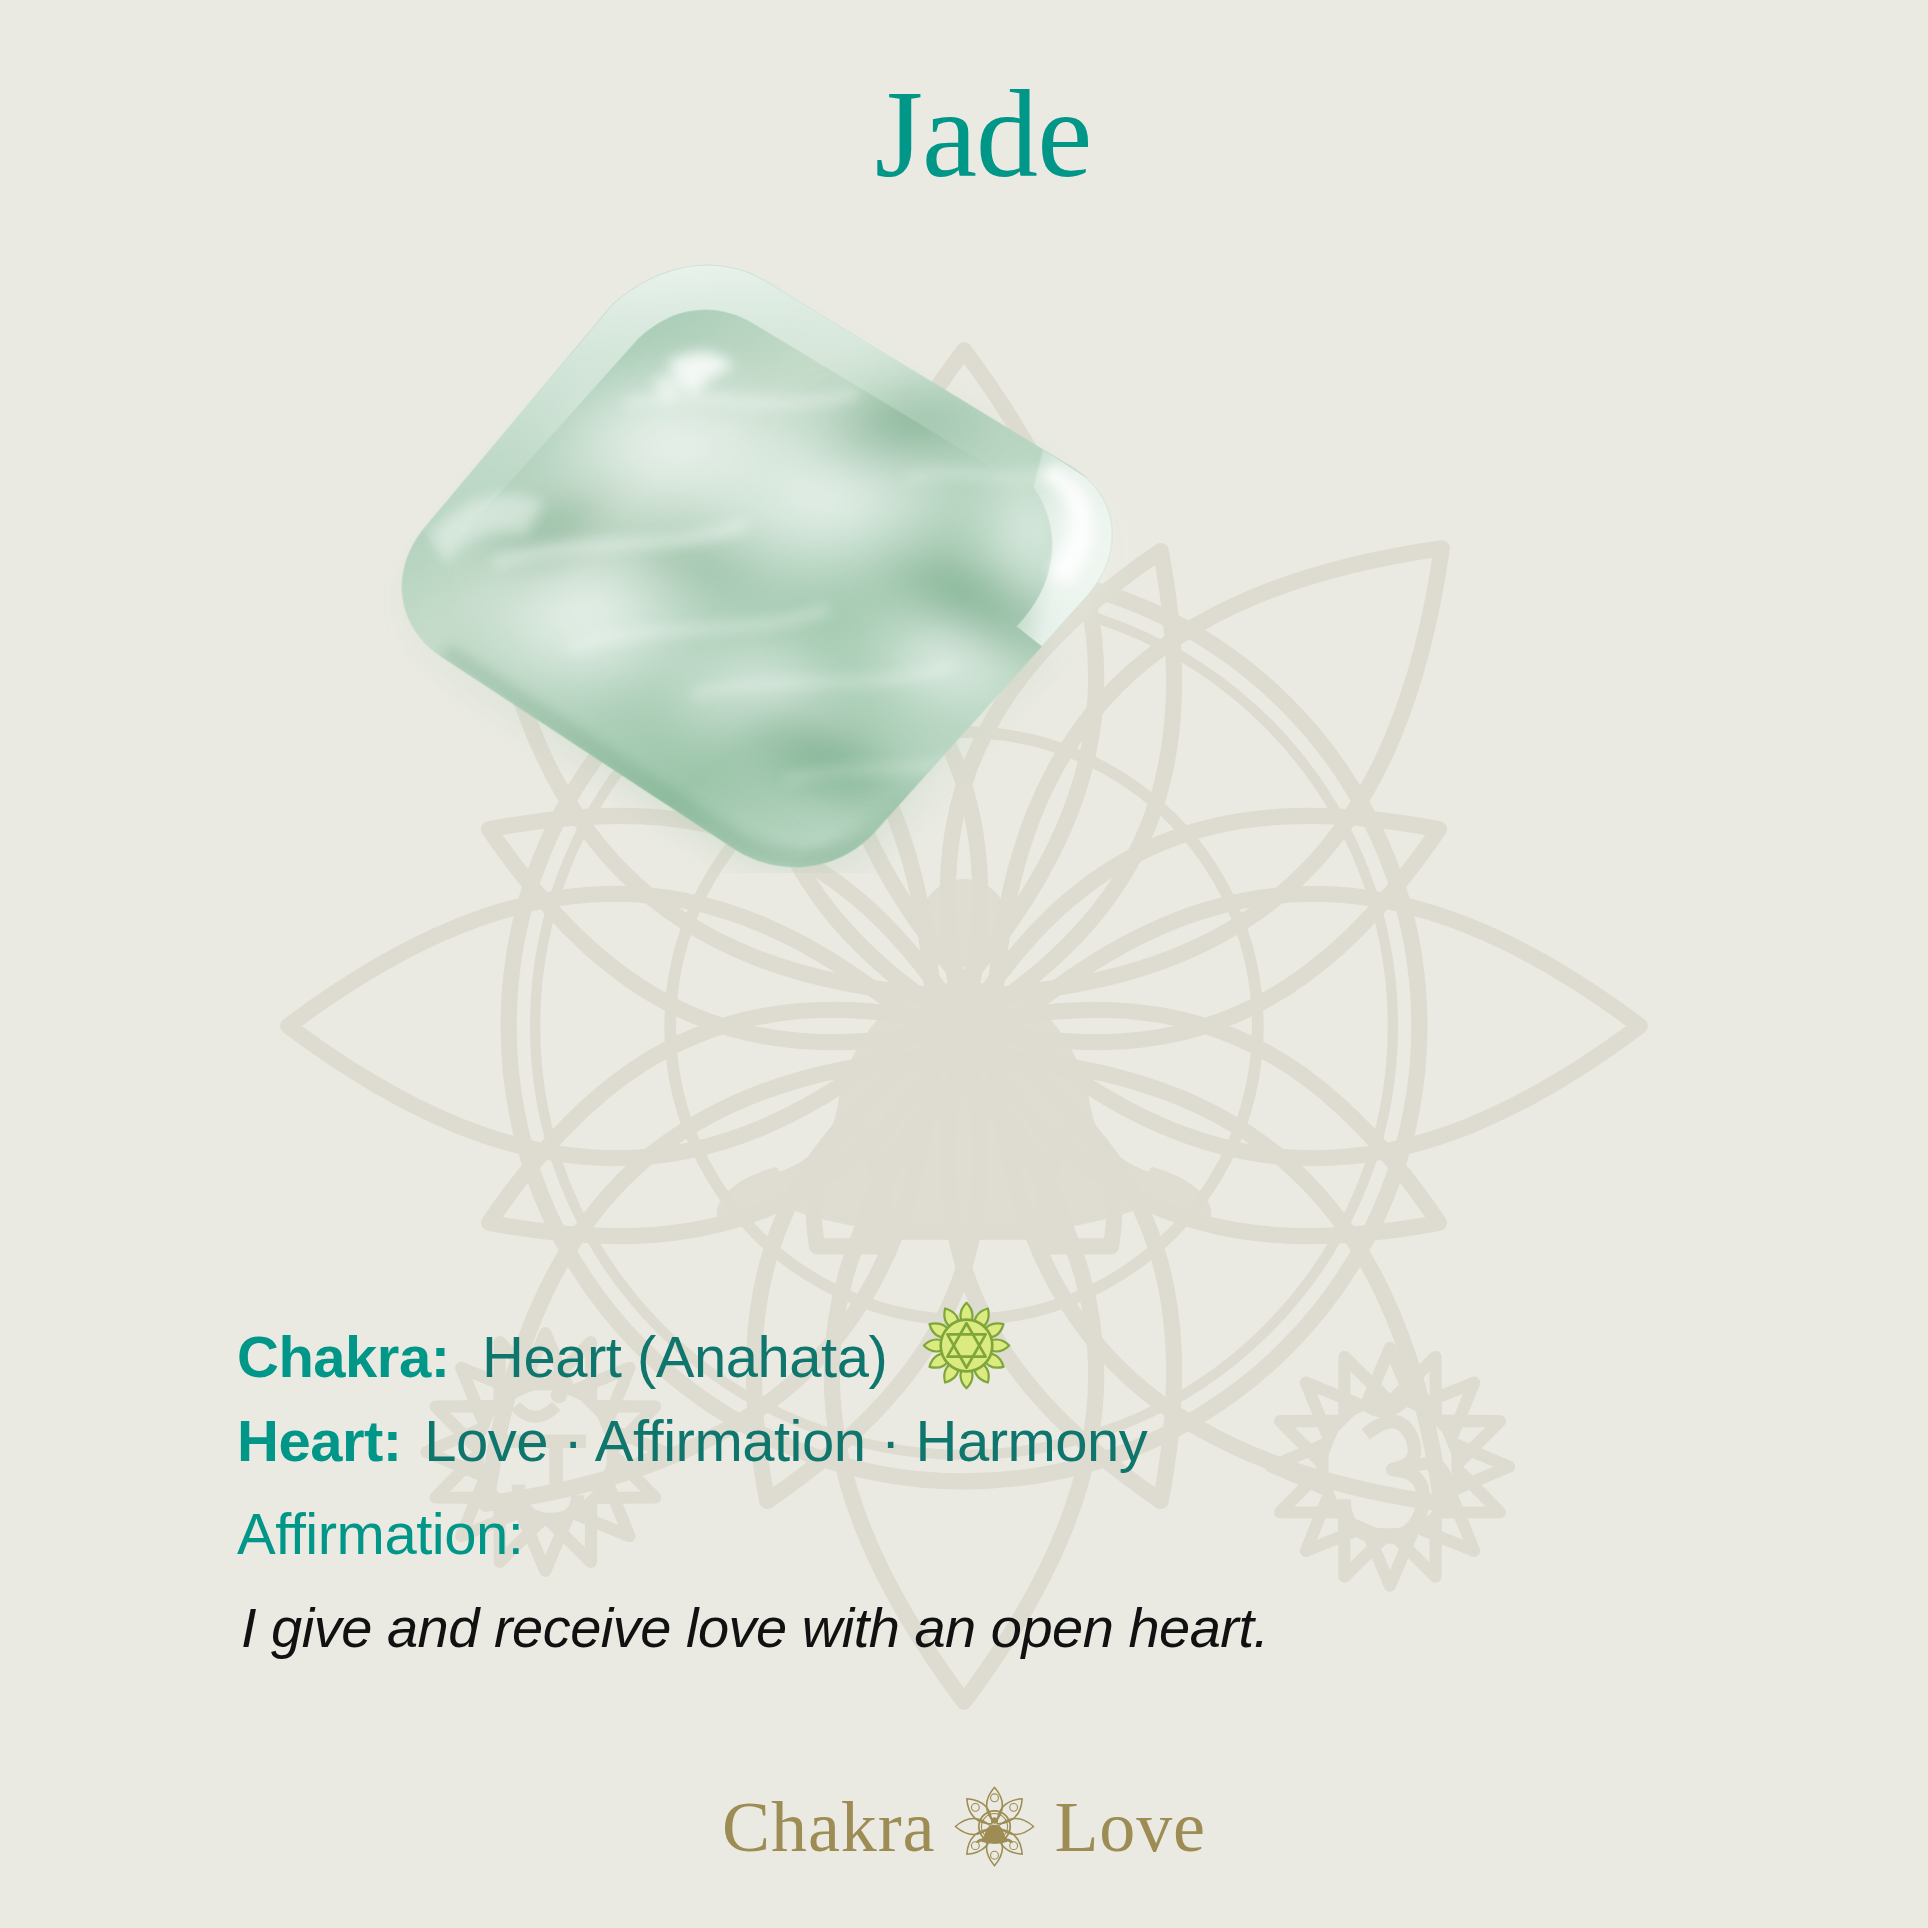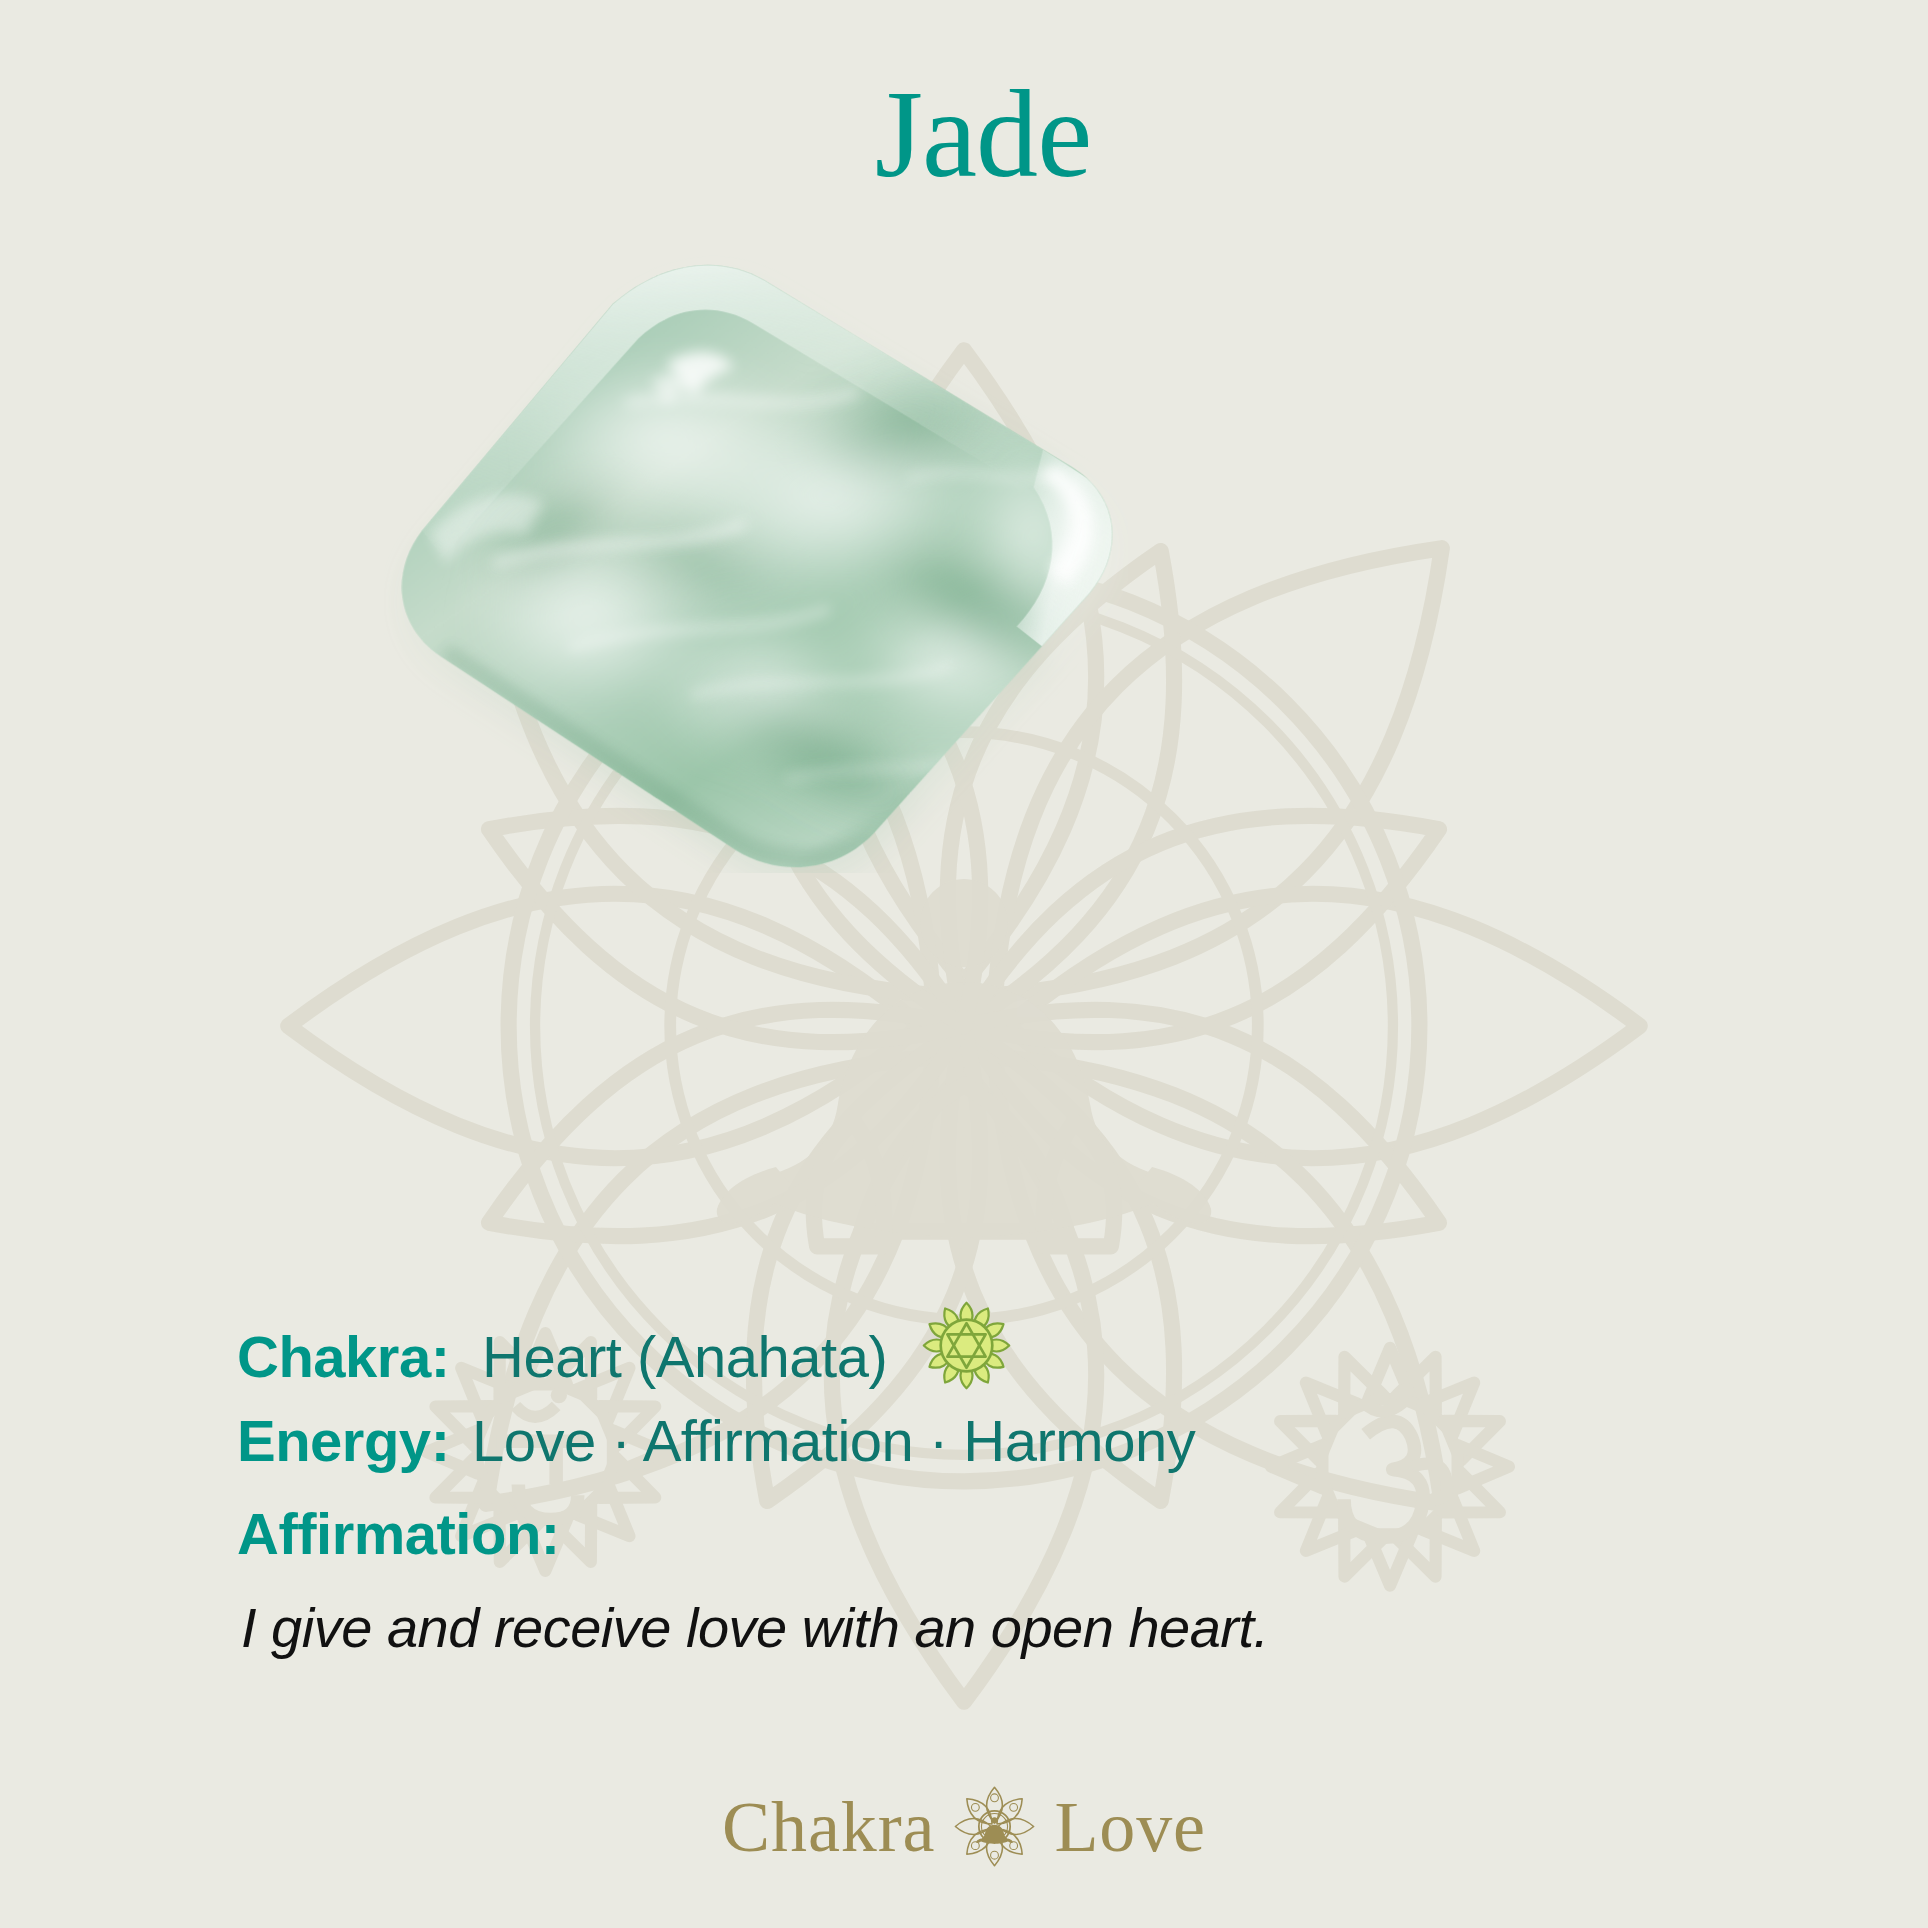"Energy:" span.lbl { text: Energy -> Heart }
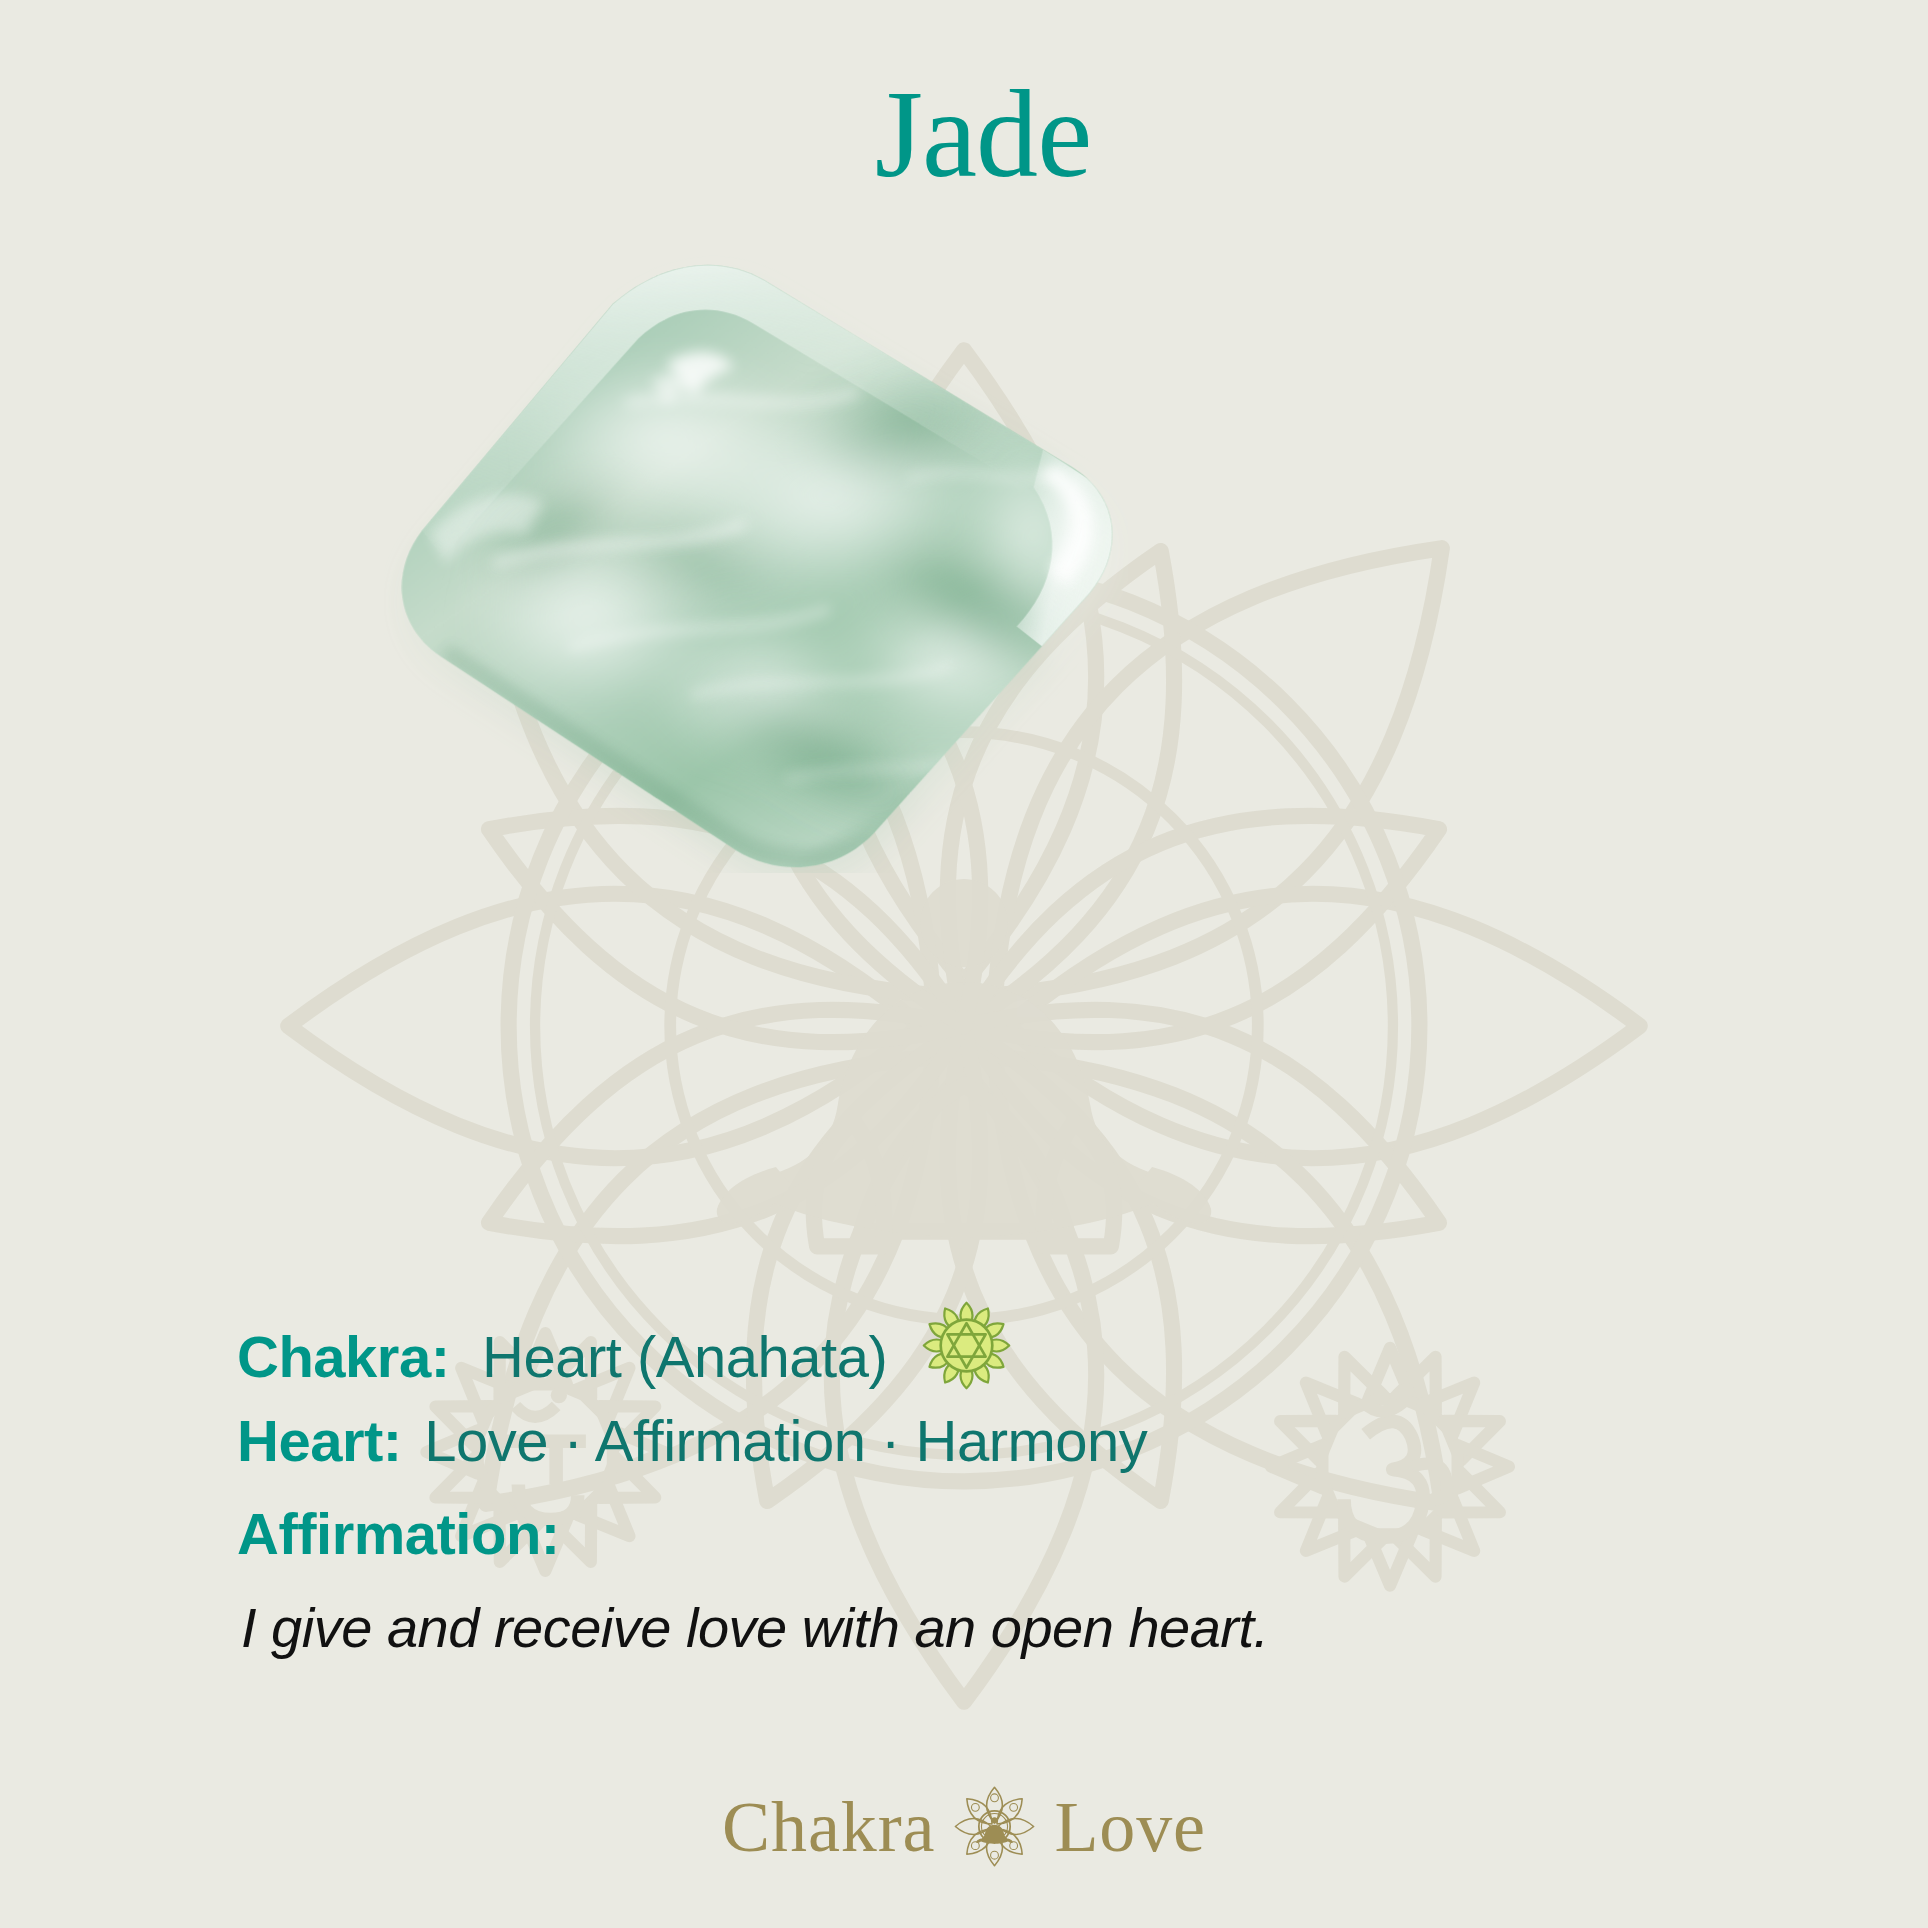"Affirmation:" #affirmation-label { font-weight: bold -> normal }
